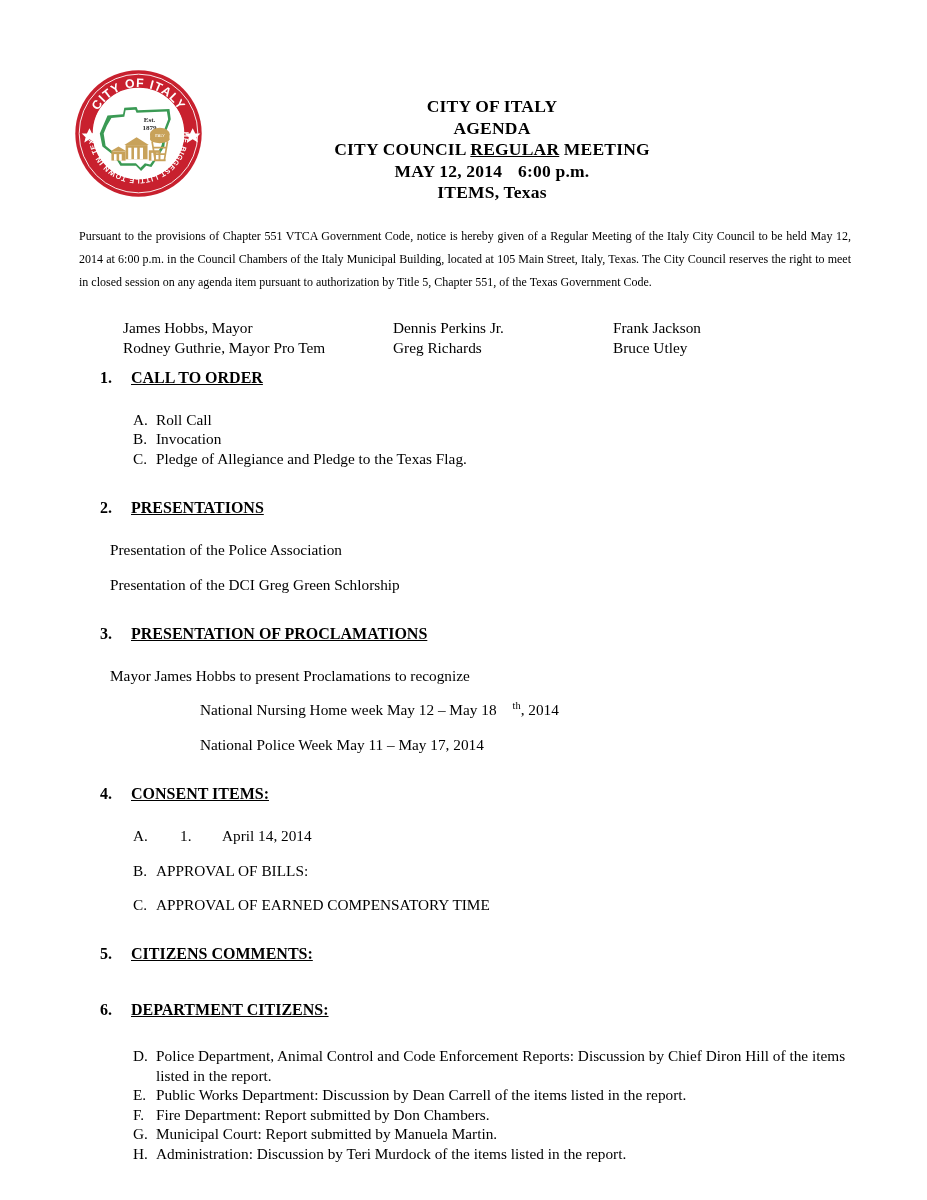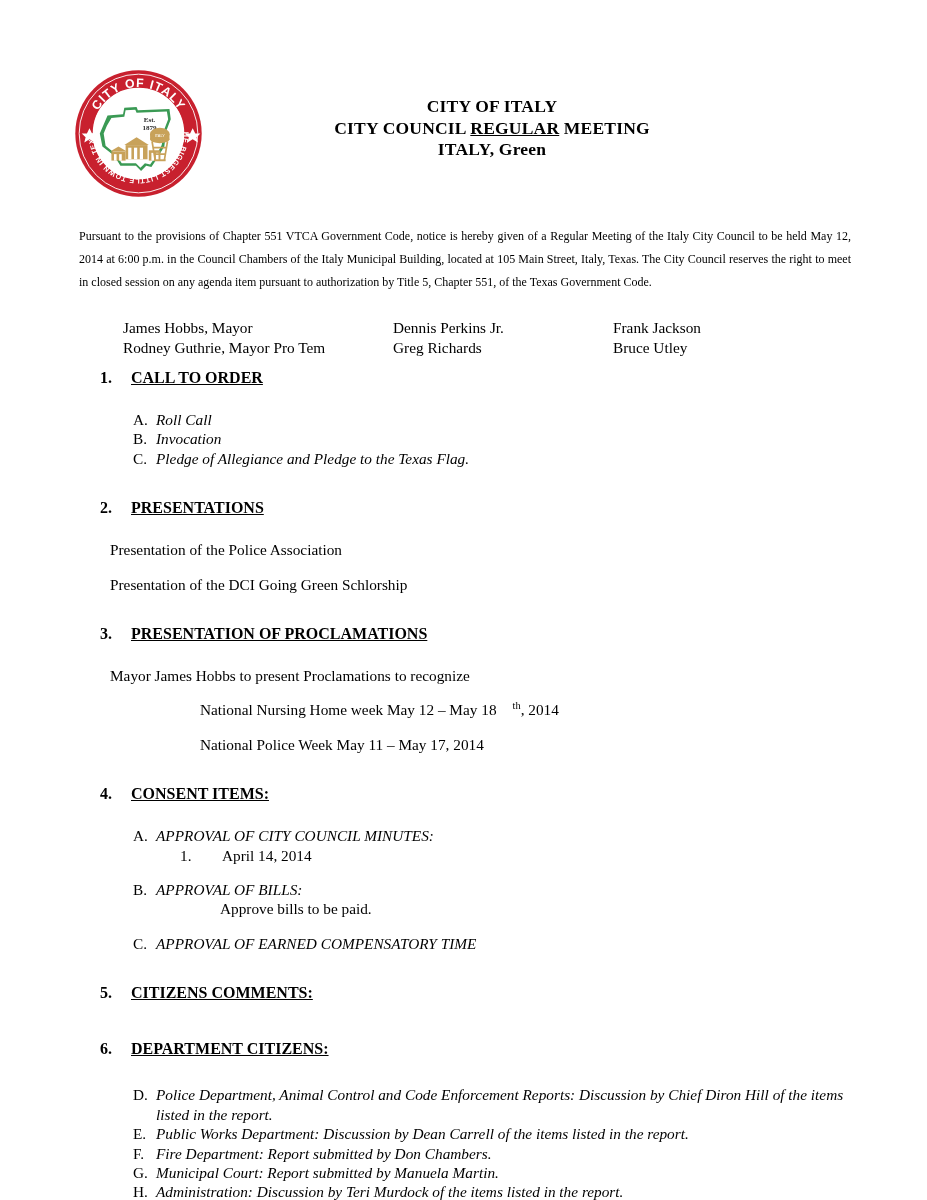"AGENDA" div { html: none -> <div>AGENDA</div> }
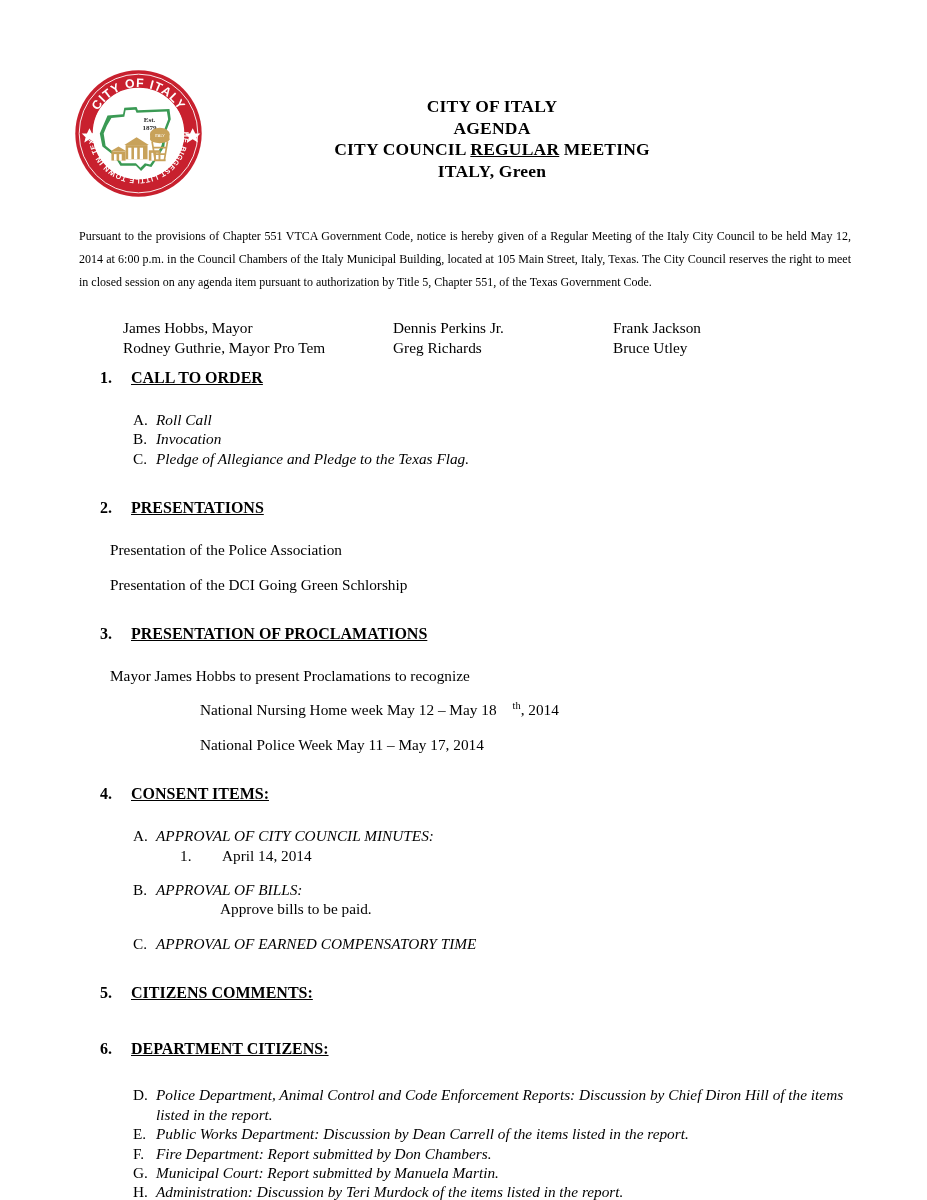"MAY 12, 2014 6:00 p.m." div { html: none -> <div><span>MAY 12, 2014</span><span></span><span>6:00 p.m.</span></div> }
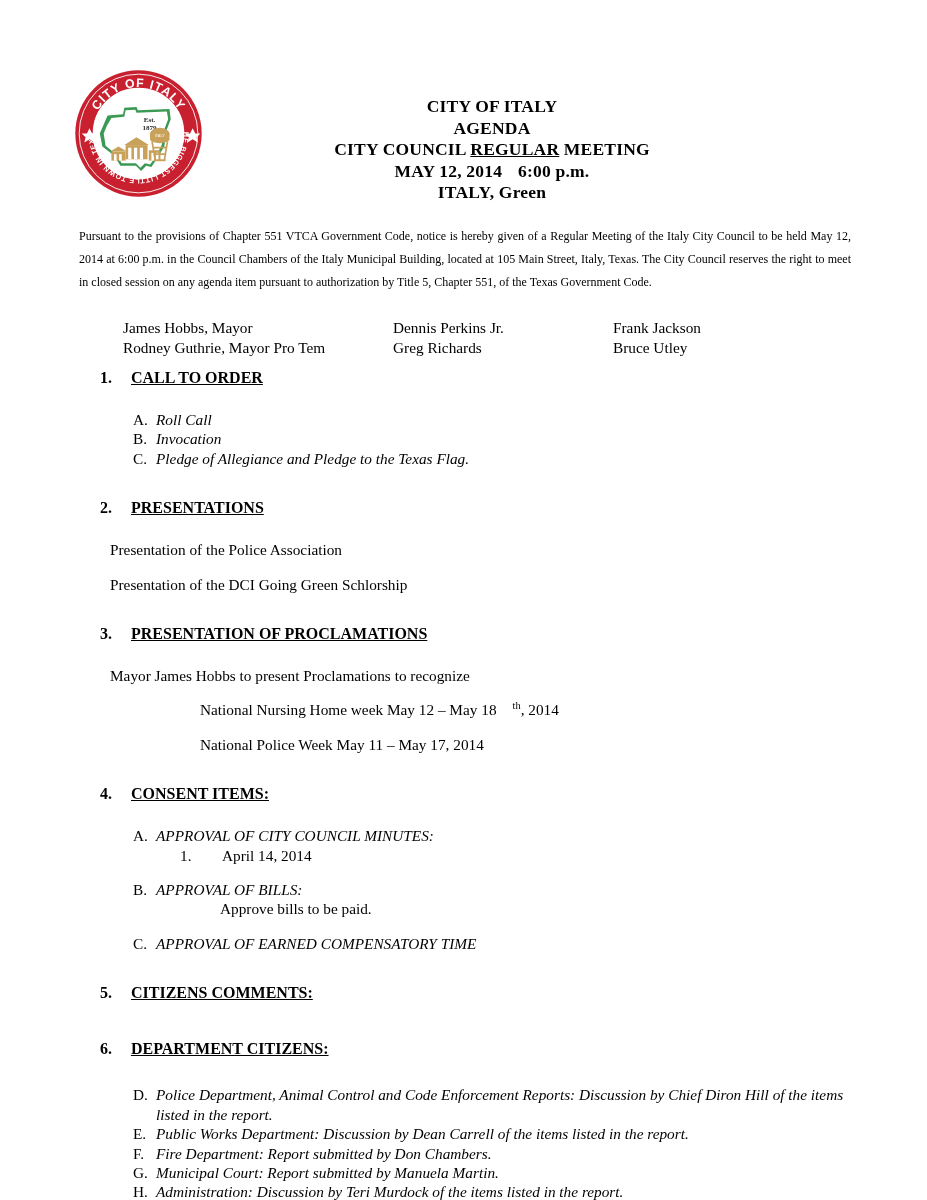"ITALY, Green" div { text: ITALY, Green -> ITEMS, Texas }
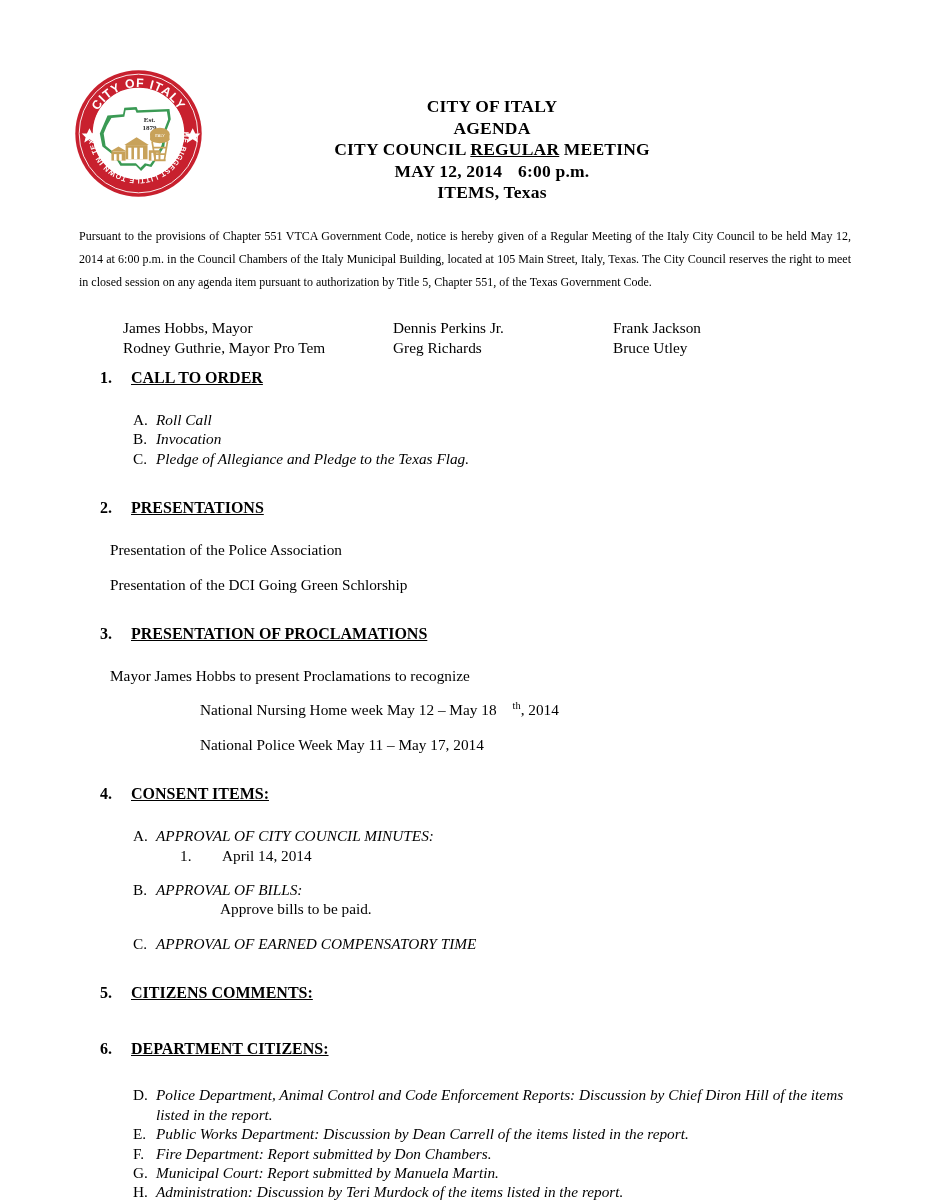"Roll Call" .sub-item .txt { font-style: italic -> none }
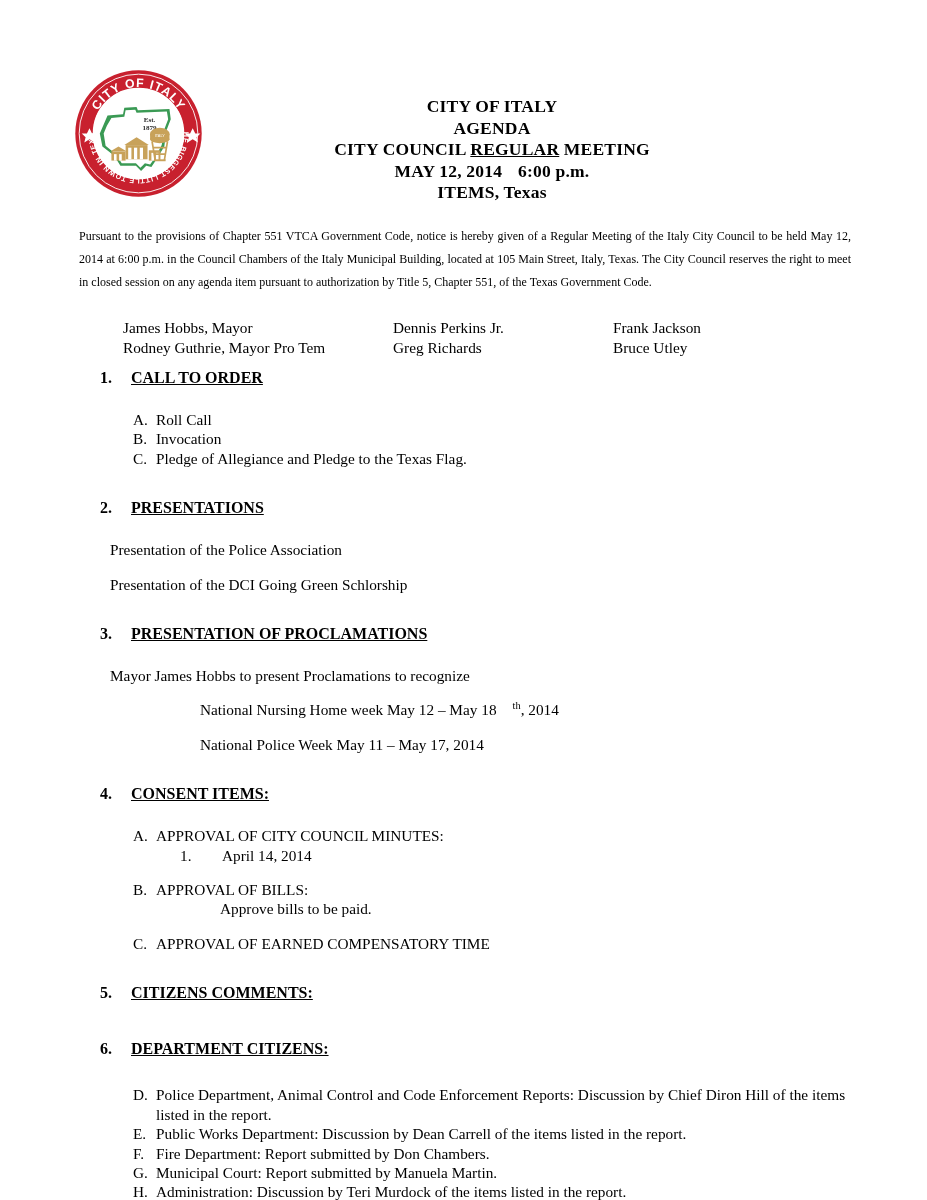"Presentation of the DCI Going" div.plain-line { text: Going -> Greg }
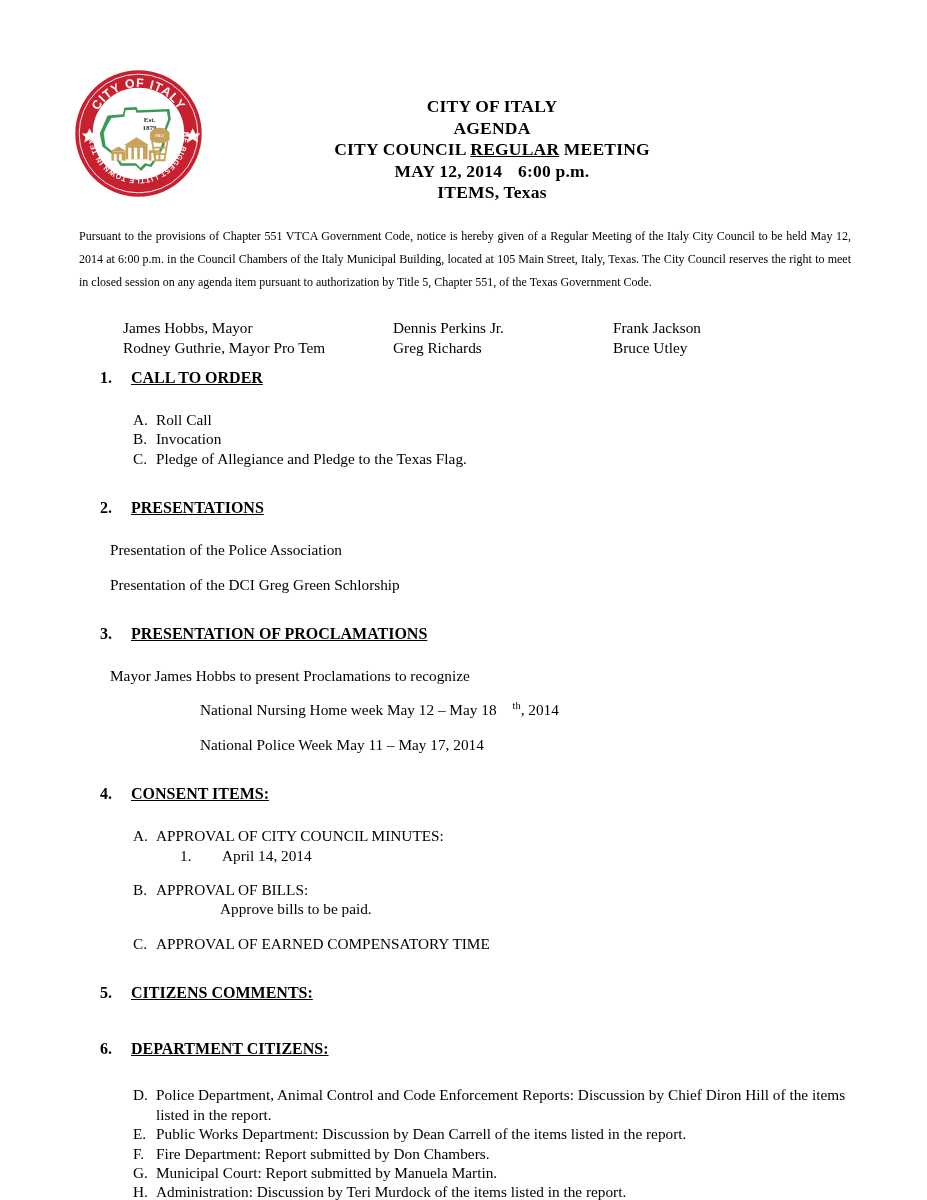"APPROVAL OF CITY COUNCIL MINUTES:" span.txt { html: <span>APPROVAL OF CITY COUNCIL MINUTES:</span> -> none }
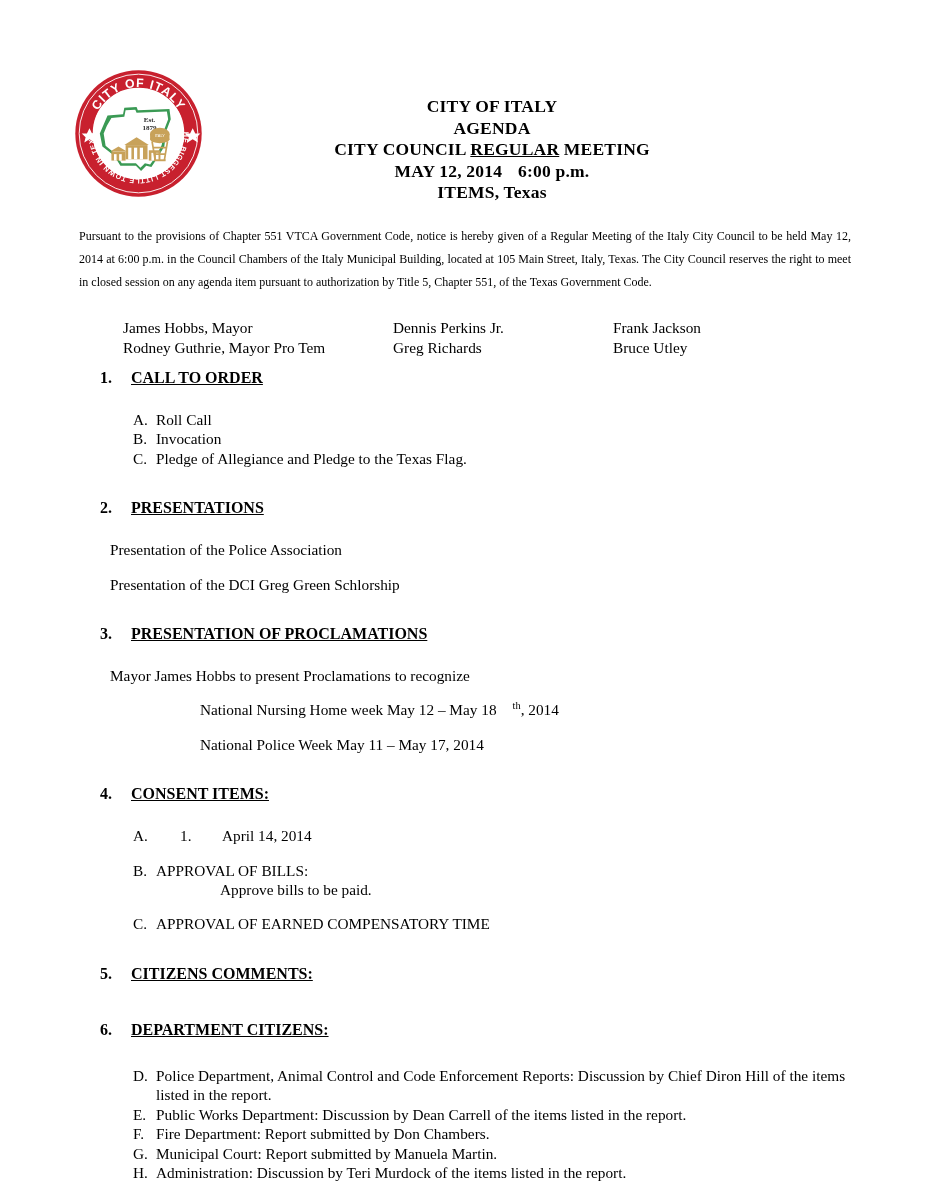"Approve bills to be paid." div.indent-line2 { html: <div>Approve bills to be paid.</div> -> none }
